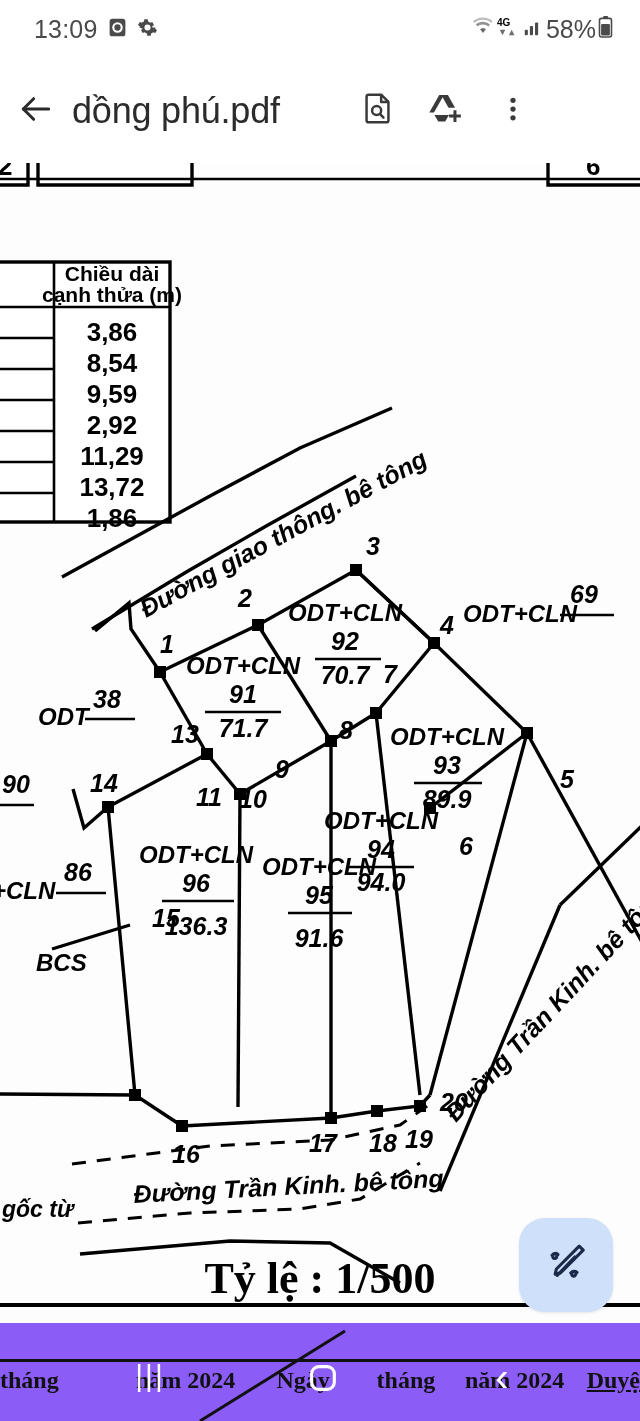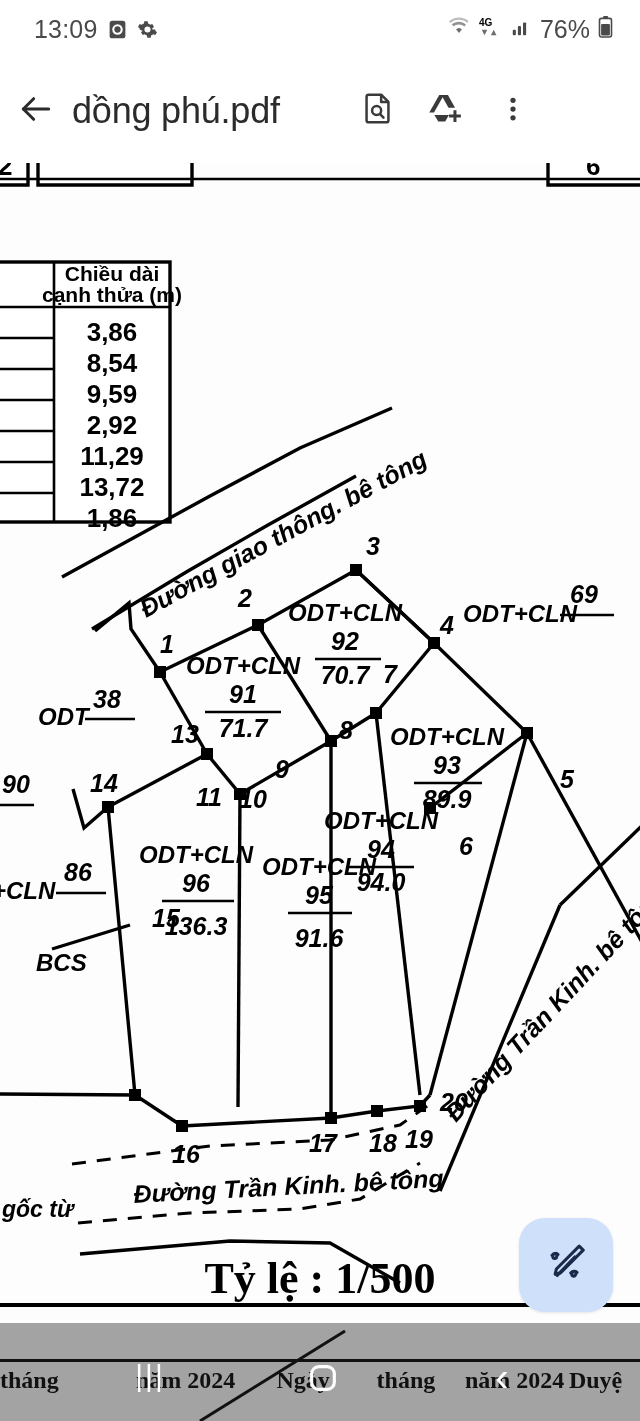"13:09" .sb-left { align-items: flex-end -> center }
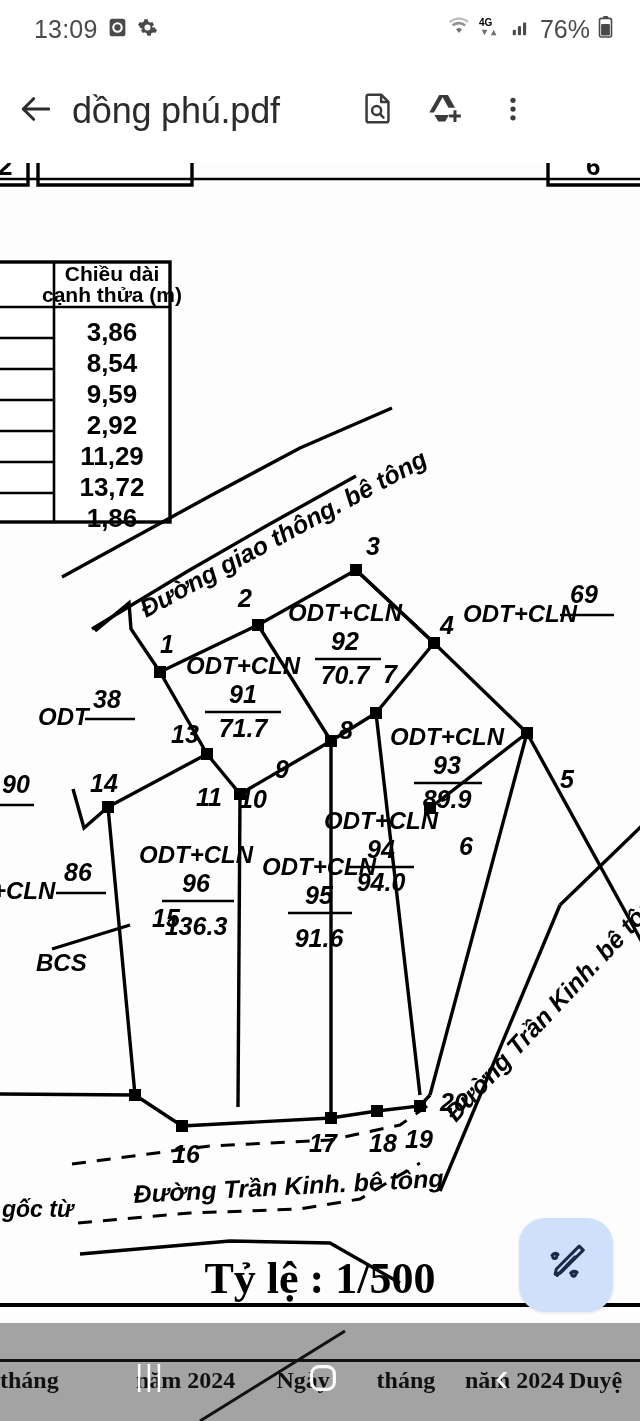"4G" .sb-right { gap: 7px -> 1px }
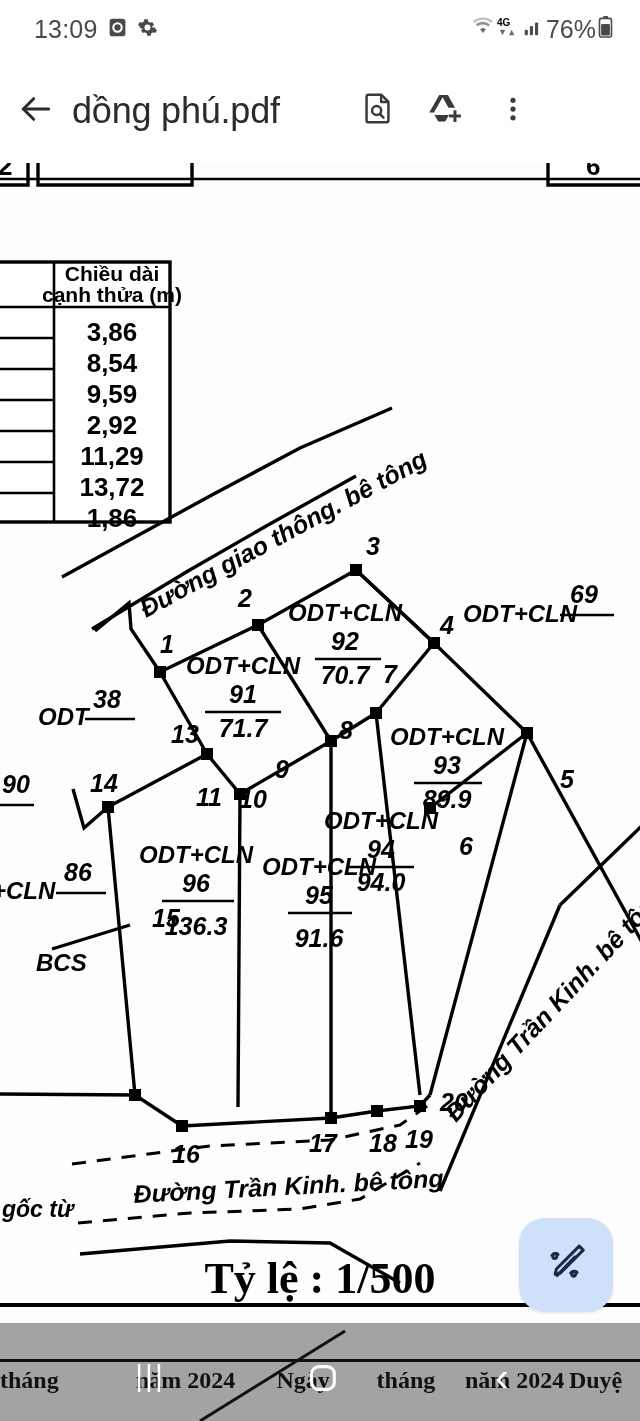"76%" span.sb-pct { text: 76% -> 58% }
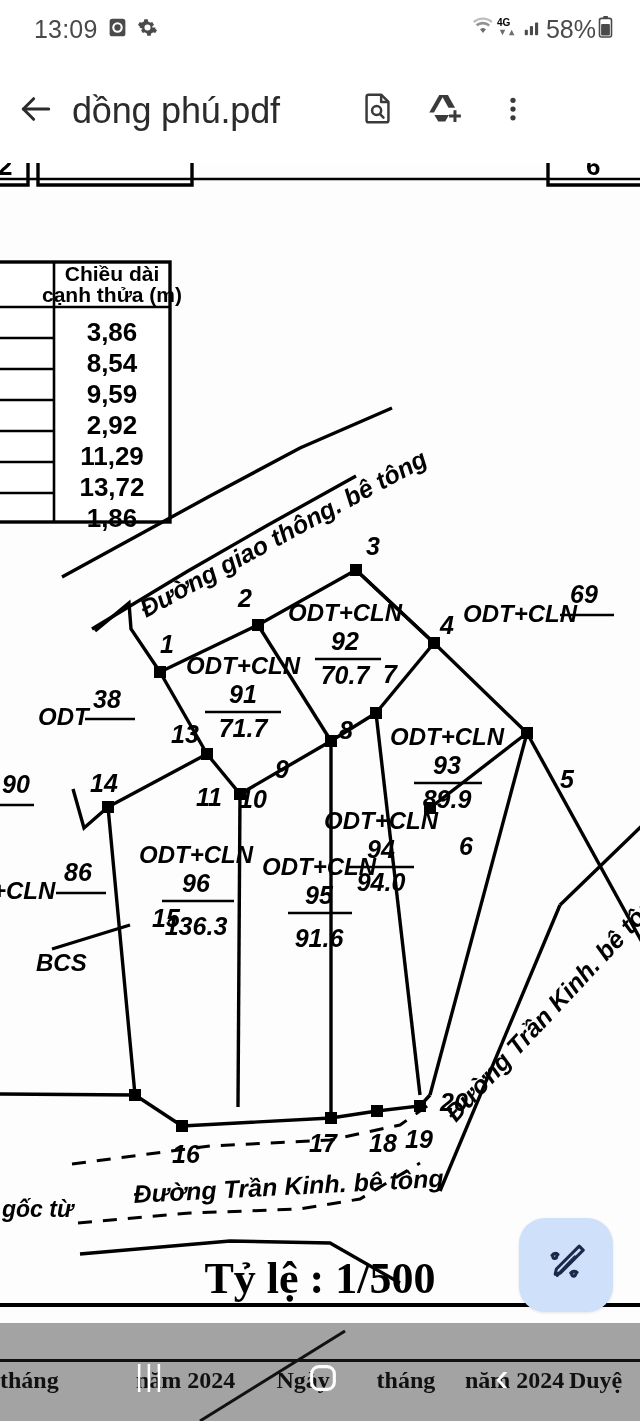"tháng" .bottomstrip { background: #a3a3a3 -> #8b5cf6 }
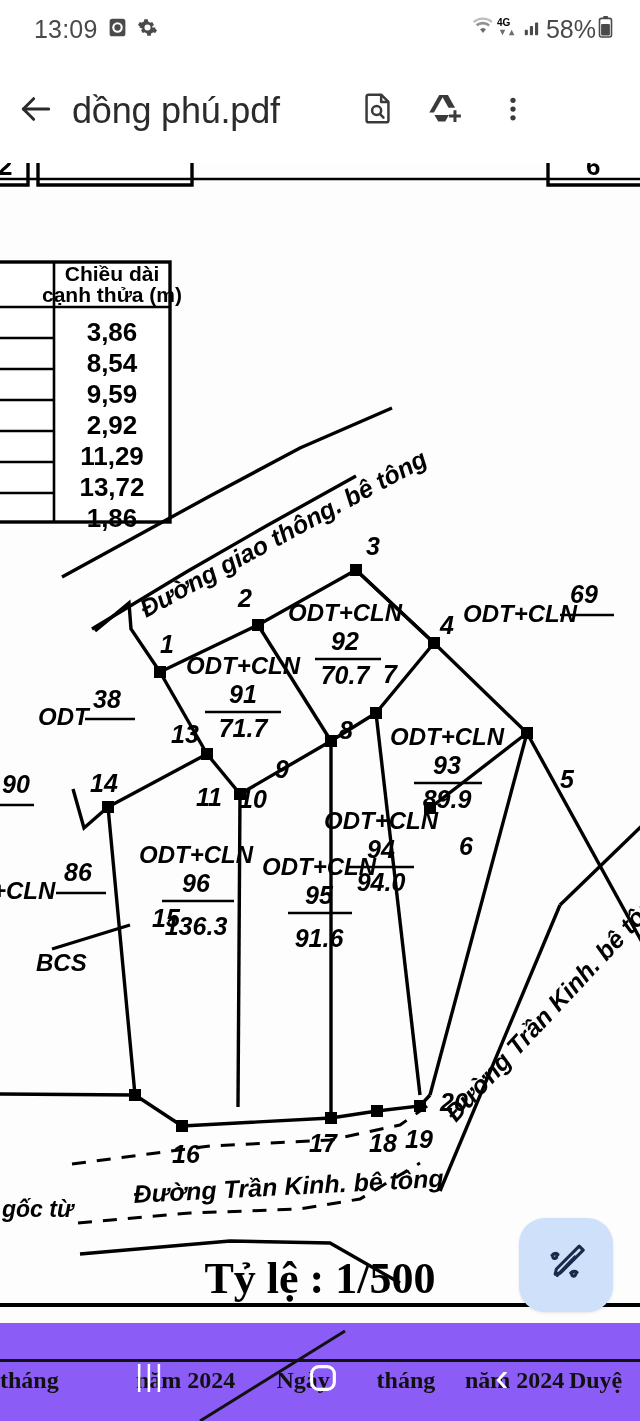"Duyệ" span { text-align: left -> right; text-decoration: none -> underline }
